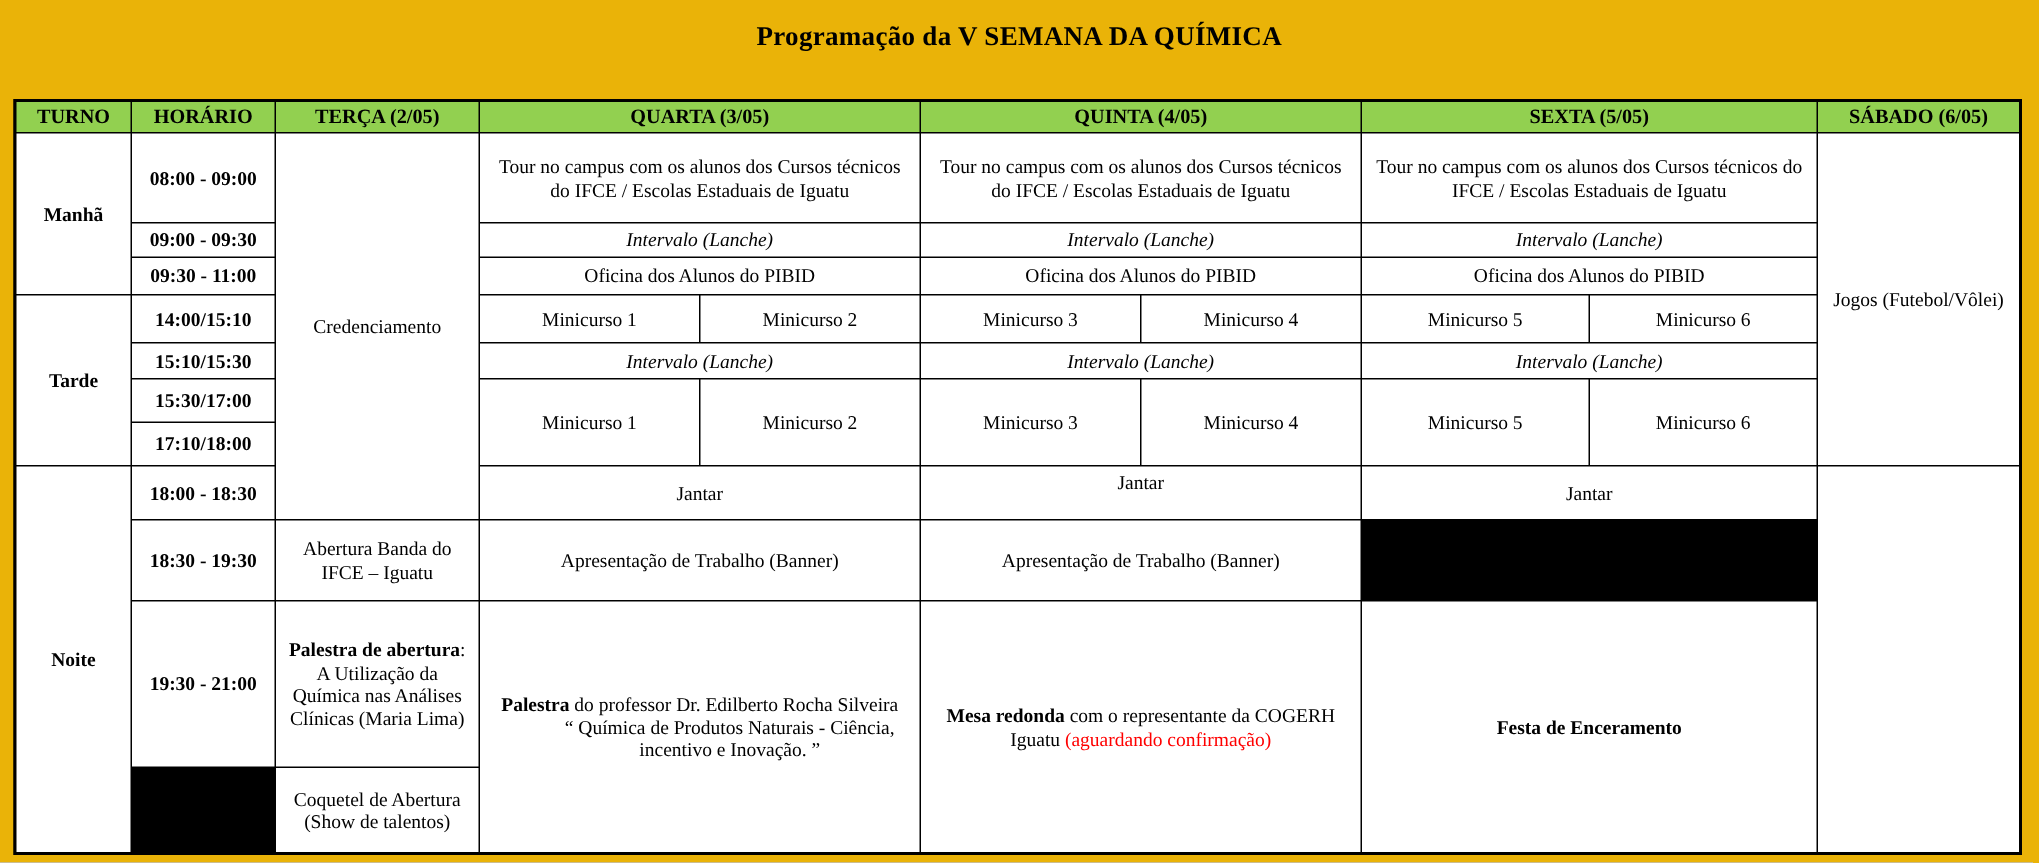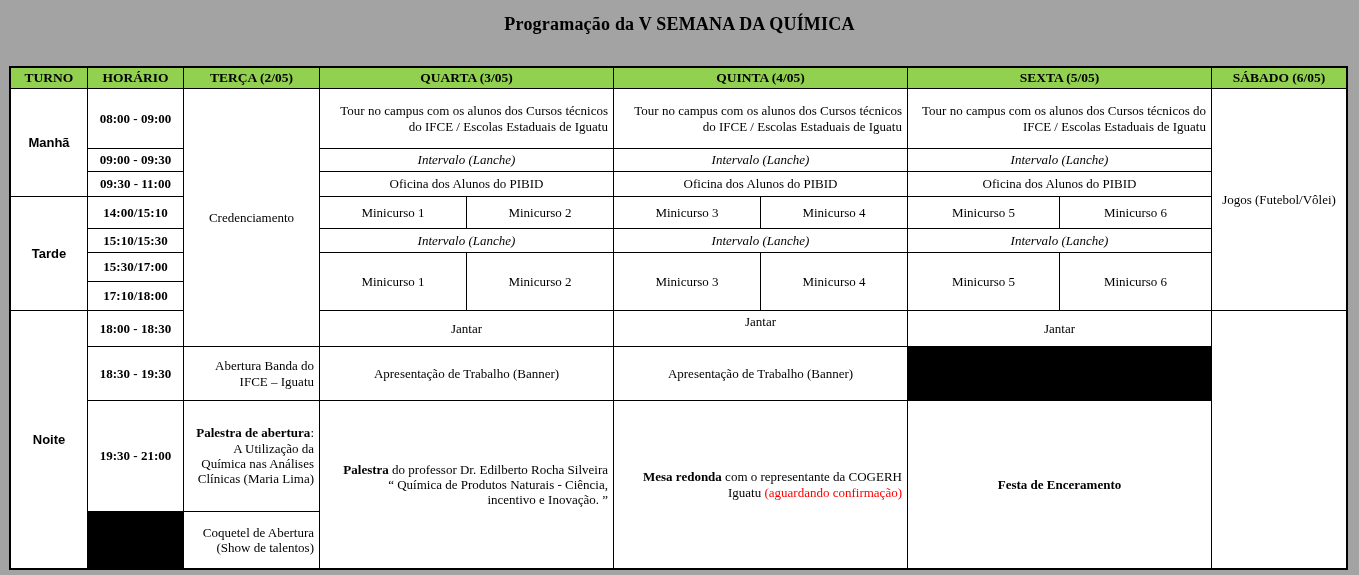"Programação da V SEMANA DA" .page { background: #a3a3a3 -> #eab308 }
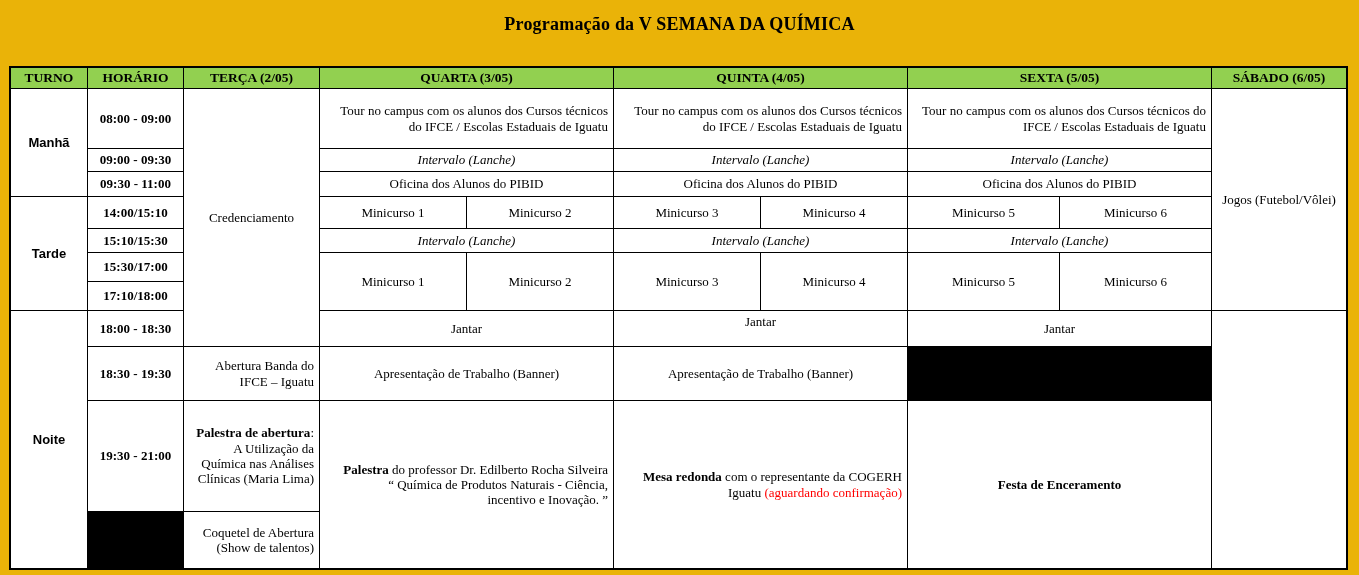"TURNO" .cell { text-align: right -> center }
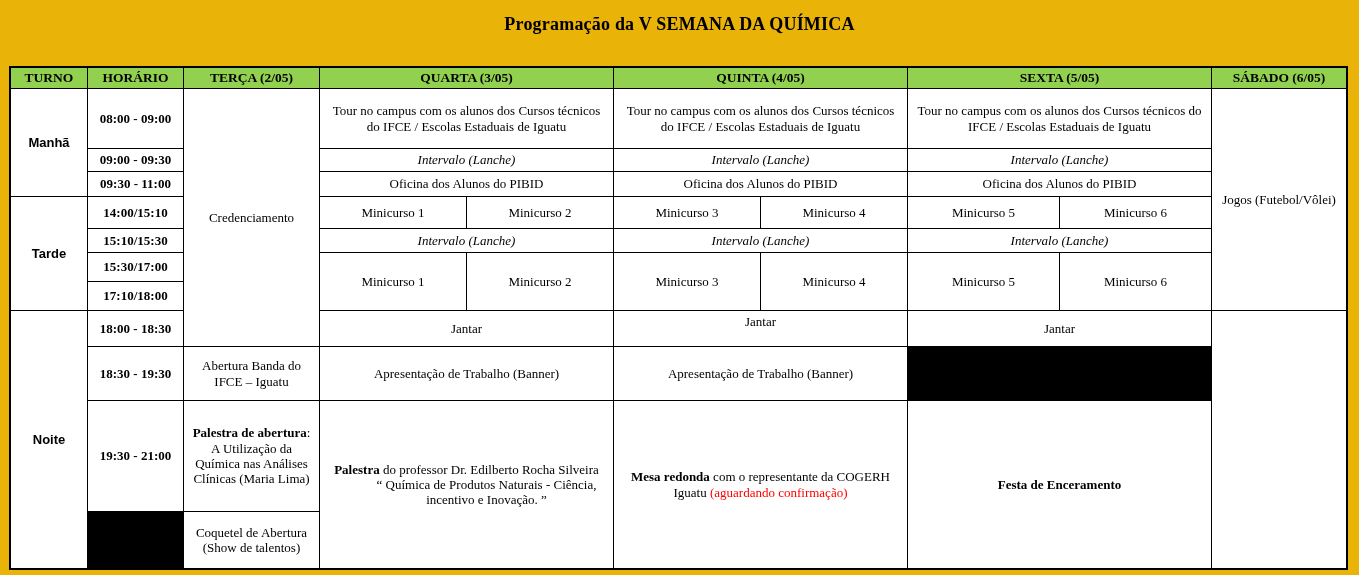"Manhã" .turno { font-family: Liberation Sans, sans-serif -> Liberation Serif, serif }
